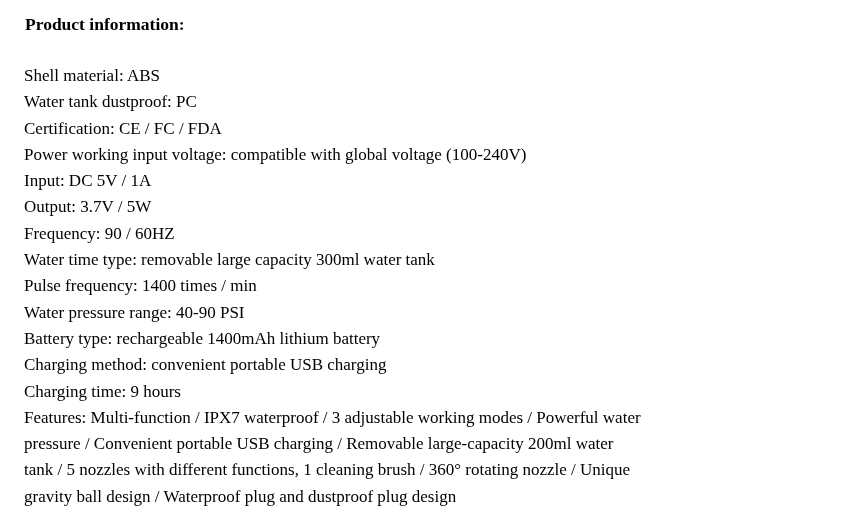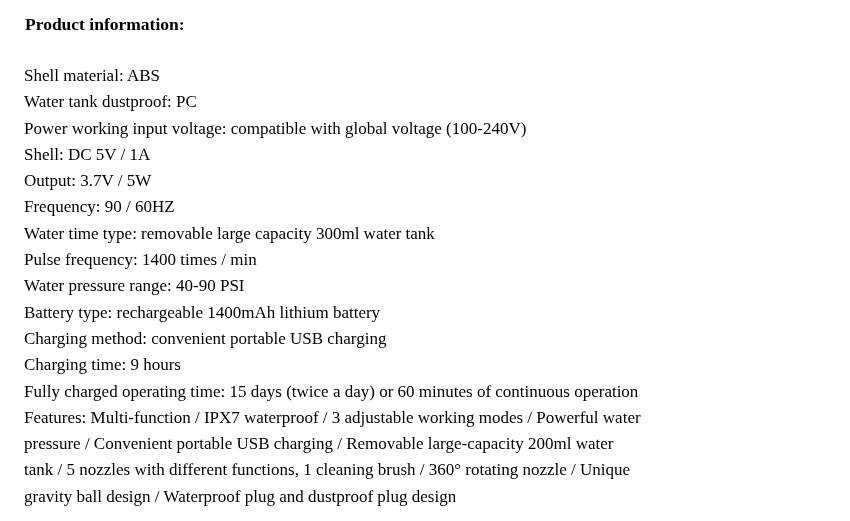"Certification: CE / FC /" div.spec-line { html: none -> <div>Certification: CE / FC / FDA</div> }
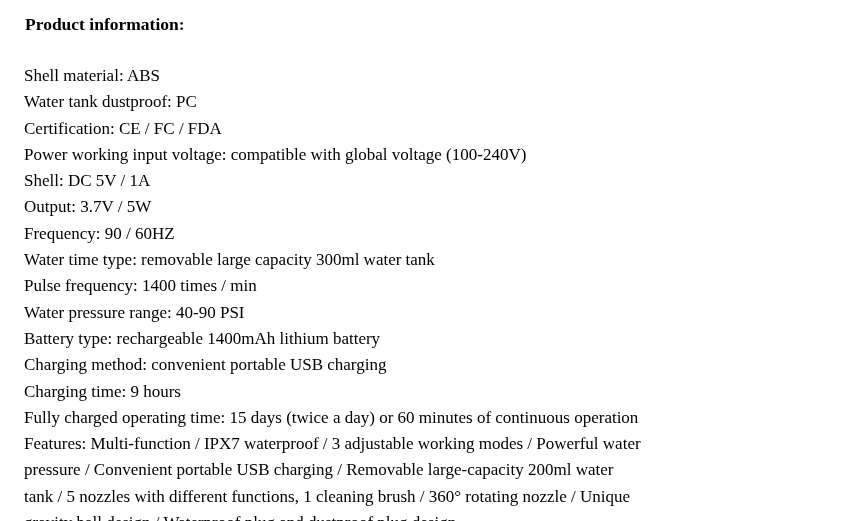"Shell: DC 5V / 1A" div.spec-line { text: Shell -> Input }
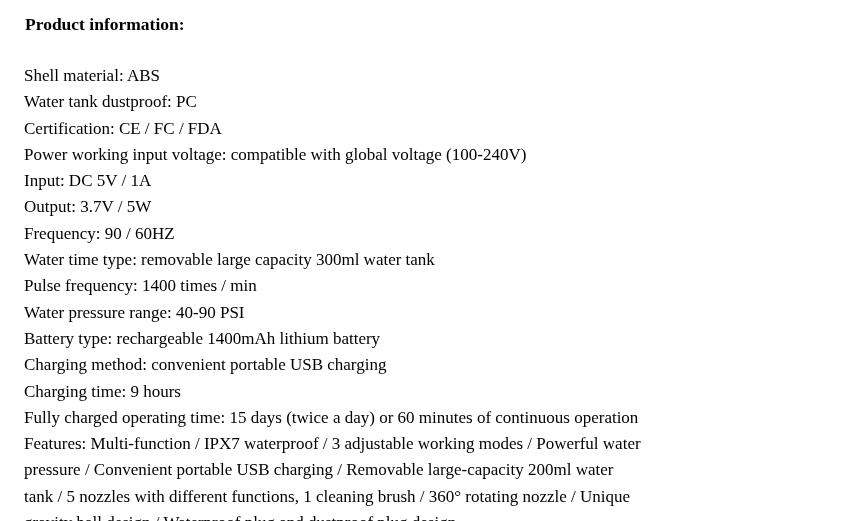"Fully charged operating time: 15" div.spec-line { html: <div>Fully charged operating time: 15 days (twice a day) or 60 minutes of continuous operation</div> -> none }
